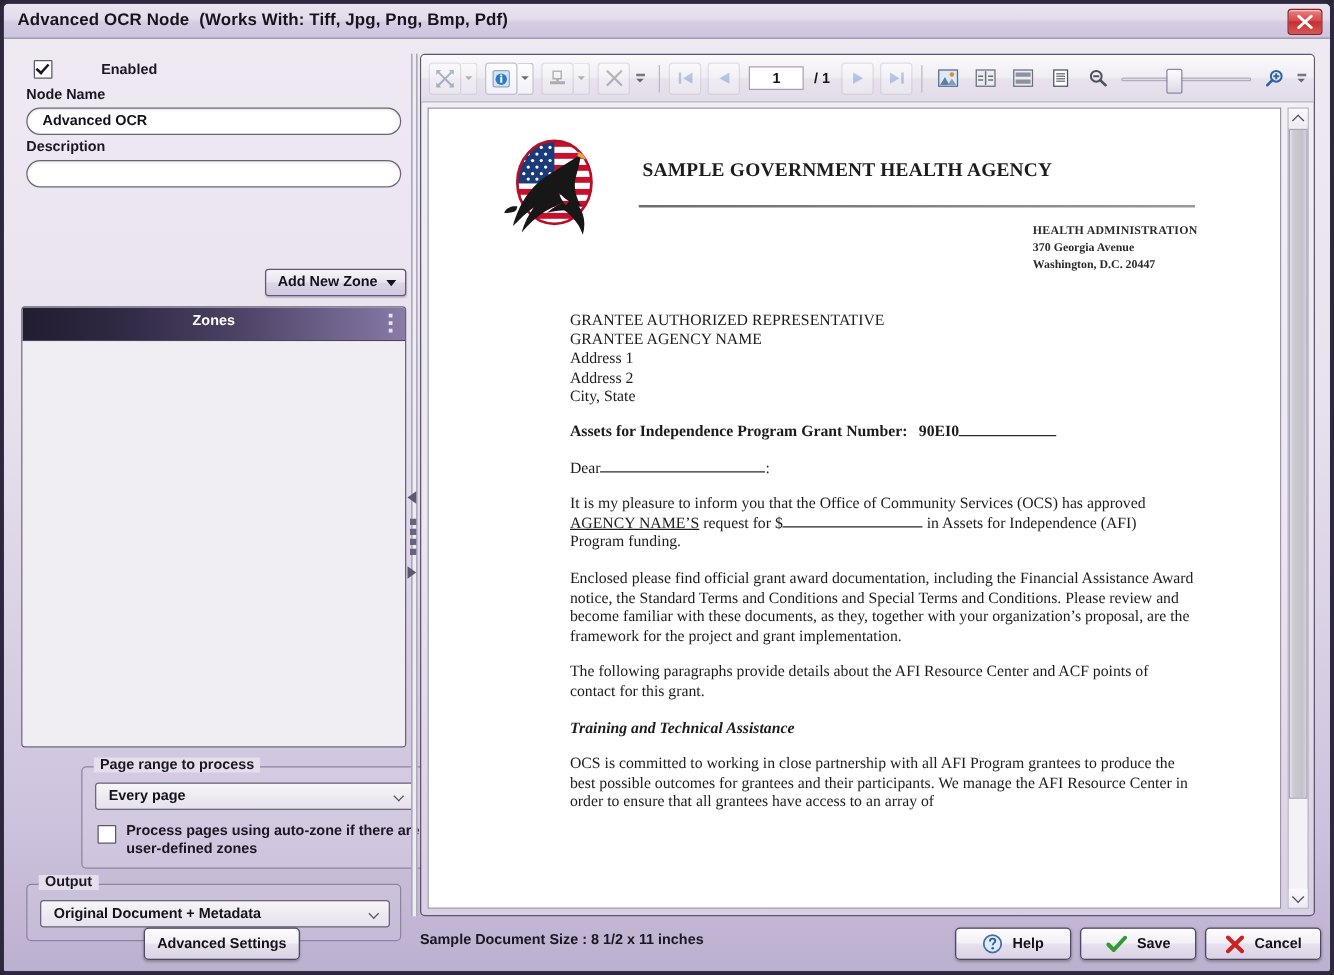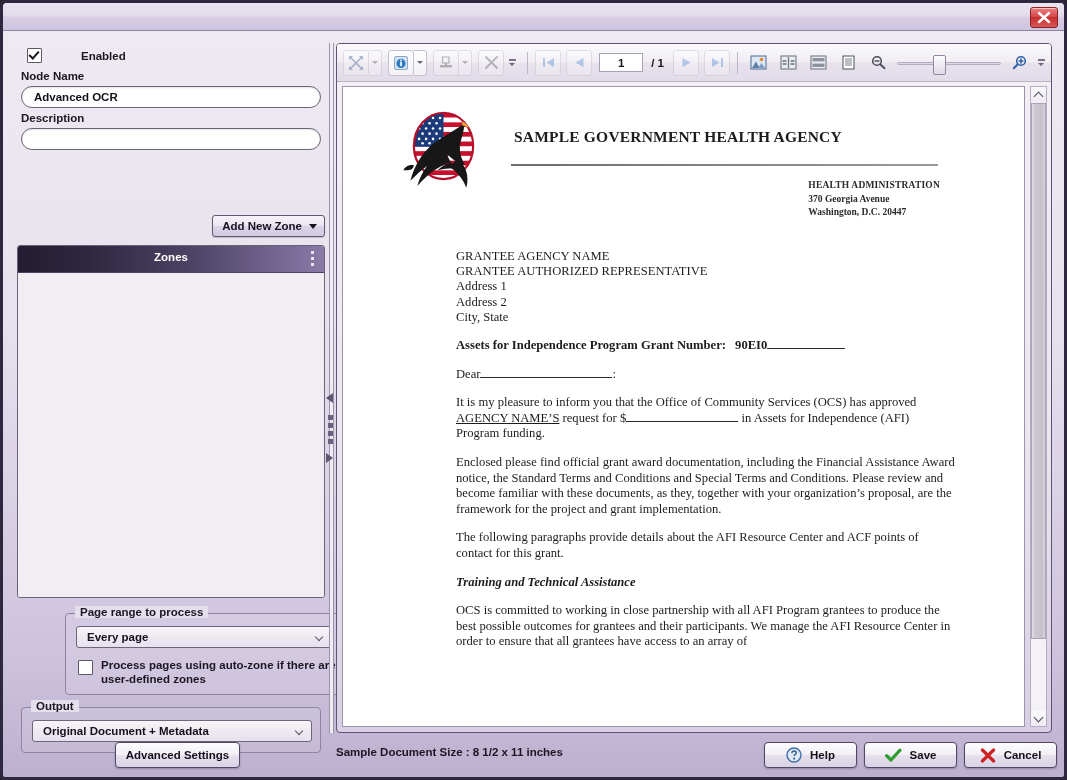"Advanced OCR Node (Works With:" div { html: none -> <div> <span>Advanced OCR Node</span><span>(Works With: Tiff, Jpg, Png, Bmp, Pdf)</span> </div> }
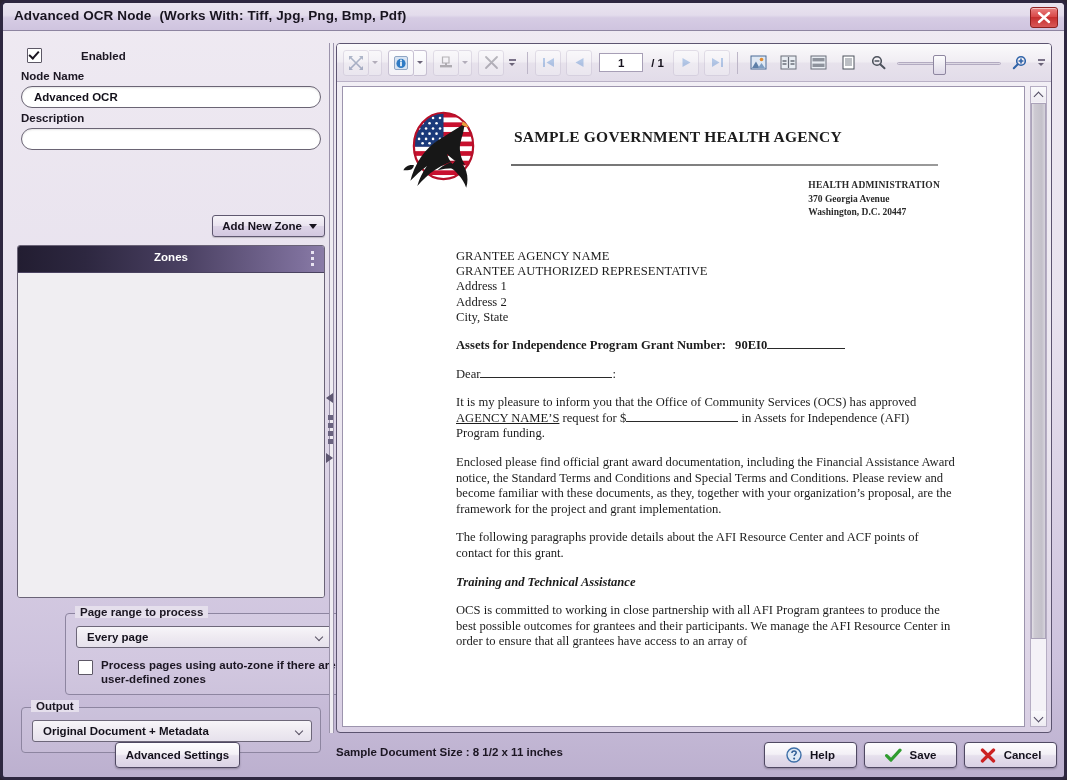"SAMPLE GOVERNMENT HEALTH AGENCY" #doc { padding: 20px 58px 0 38px -> 20px 40px 0 38px }
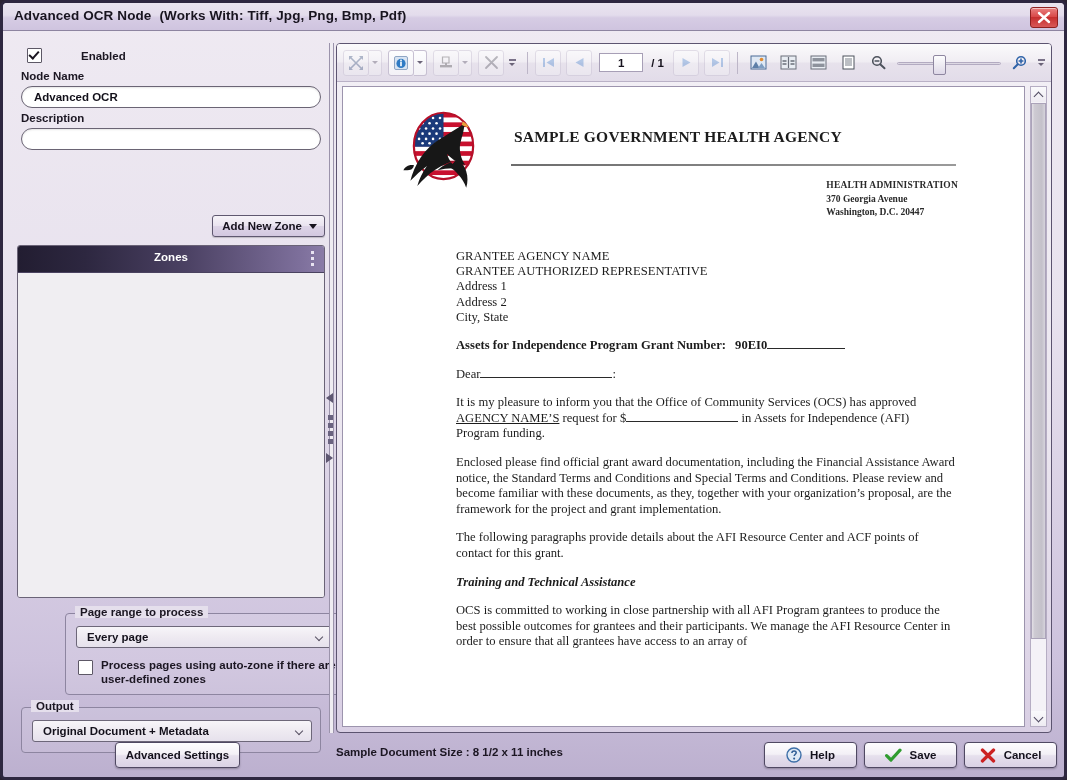"GRANTEE AGENCY NAME" div { order: before "GRANTEE AUTHORIZED REPRESENTATIVE" -> after "GRANTEE AUTHORIZED REPRESENTATIVE" }
